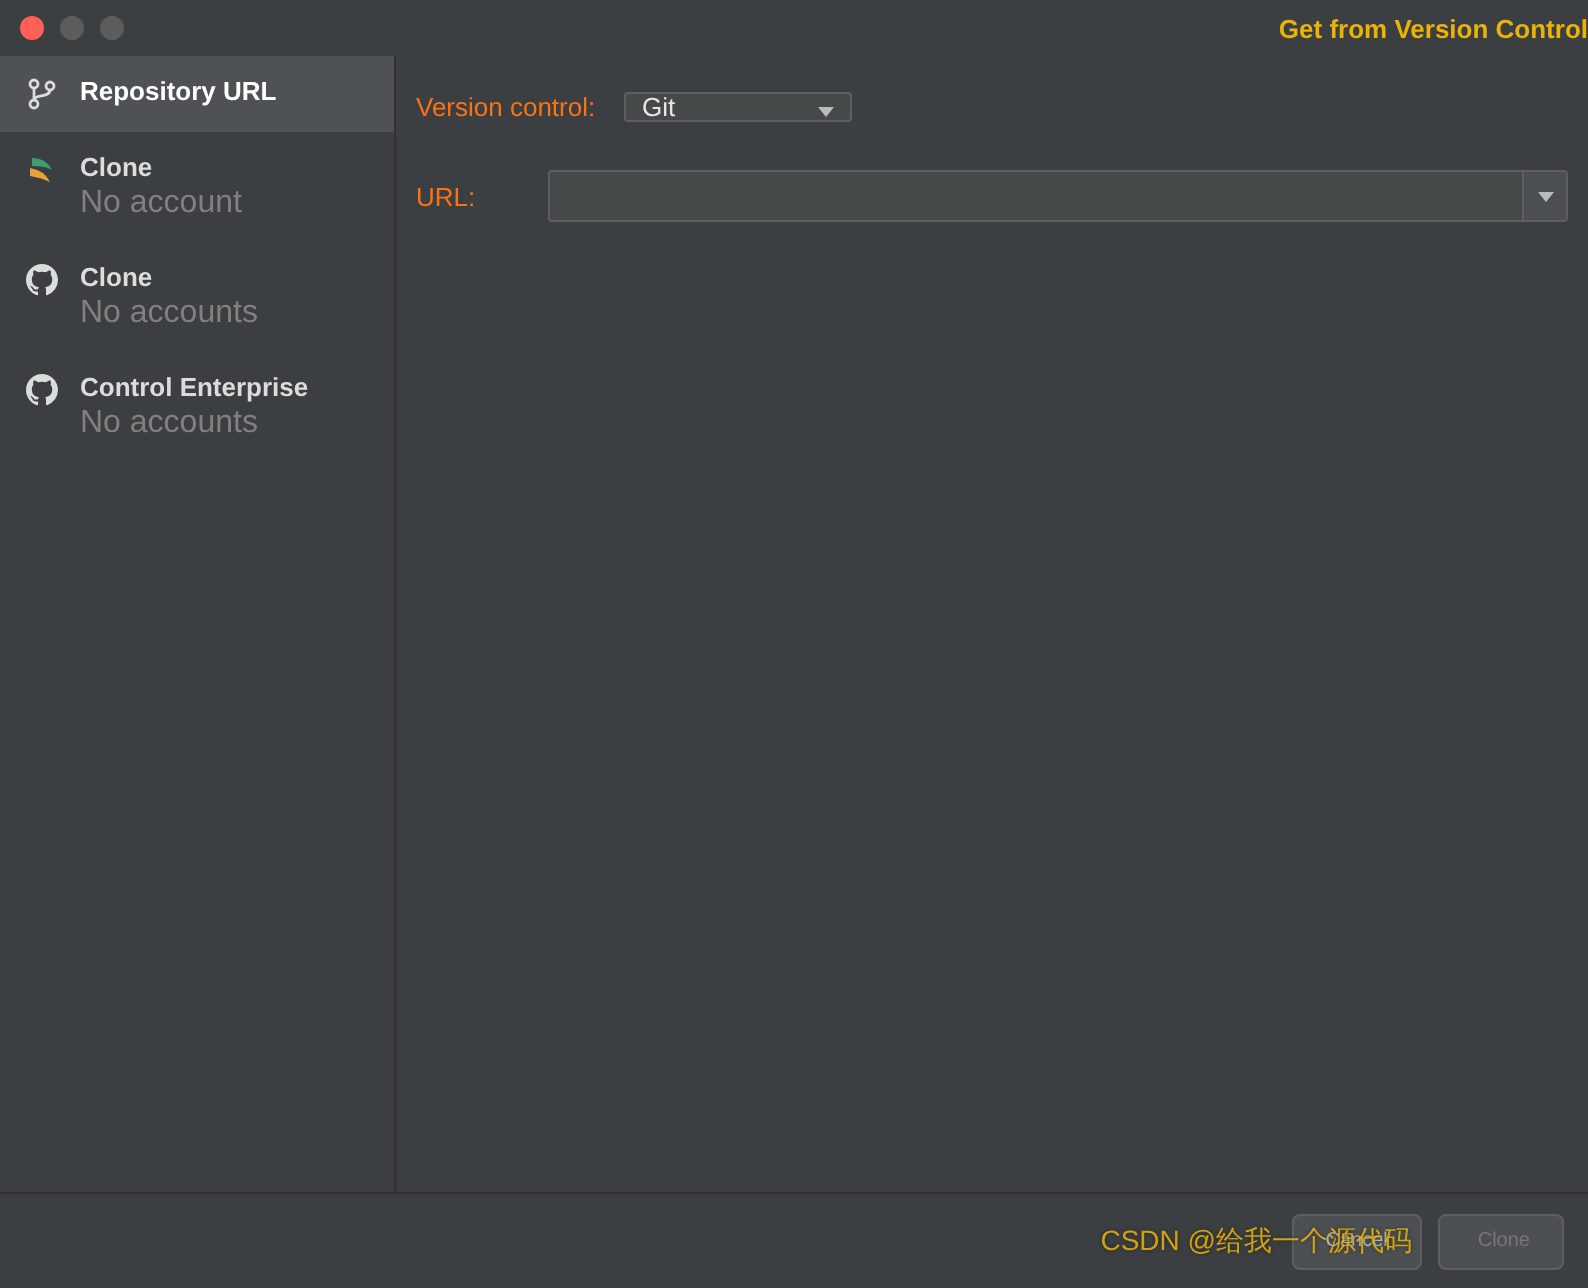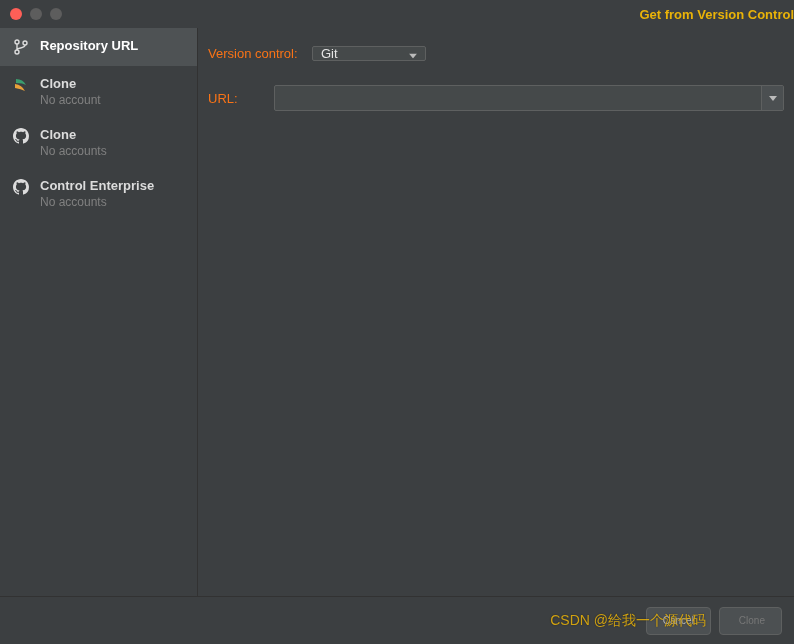"No account" .sidebar-item .sub { font-size: 12px -> 16px }
